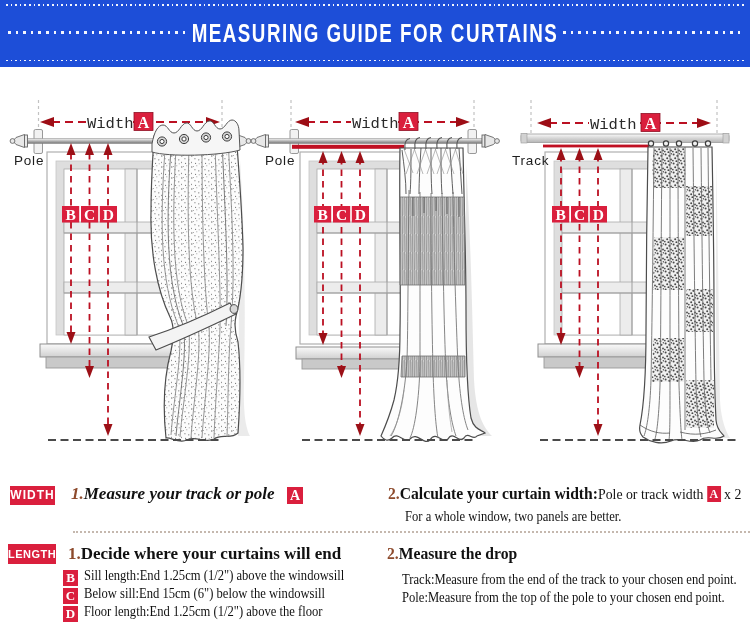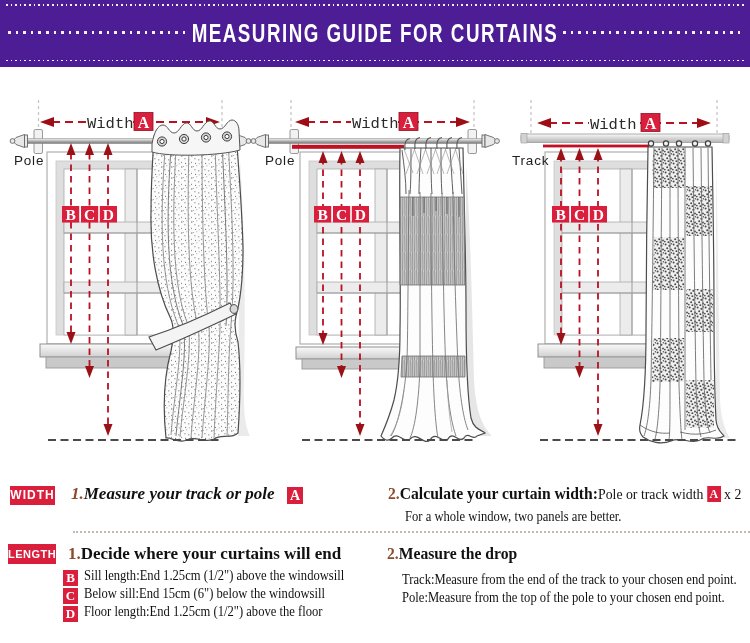"MEASURING GUIDE FOR CURTAINS" #banner { background: #4c1d95 -> #1d4ed8 }
